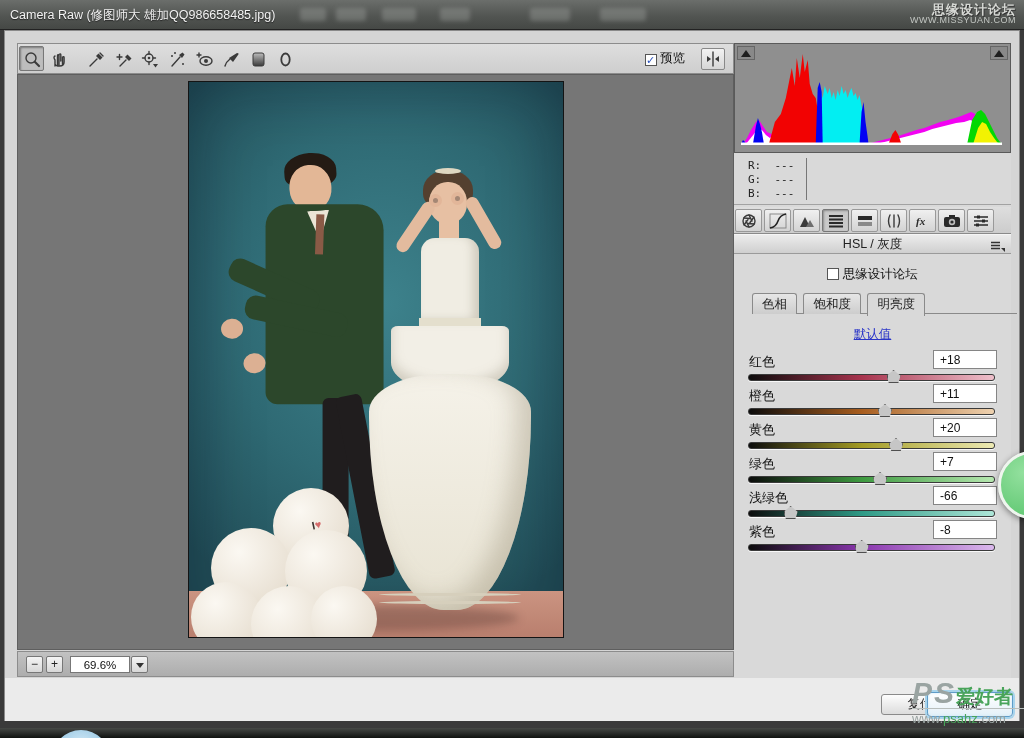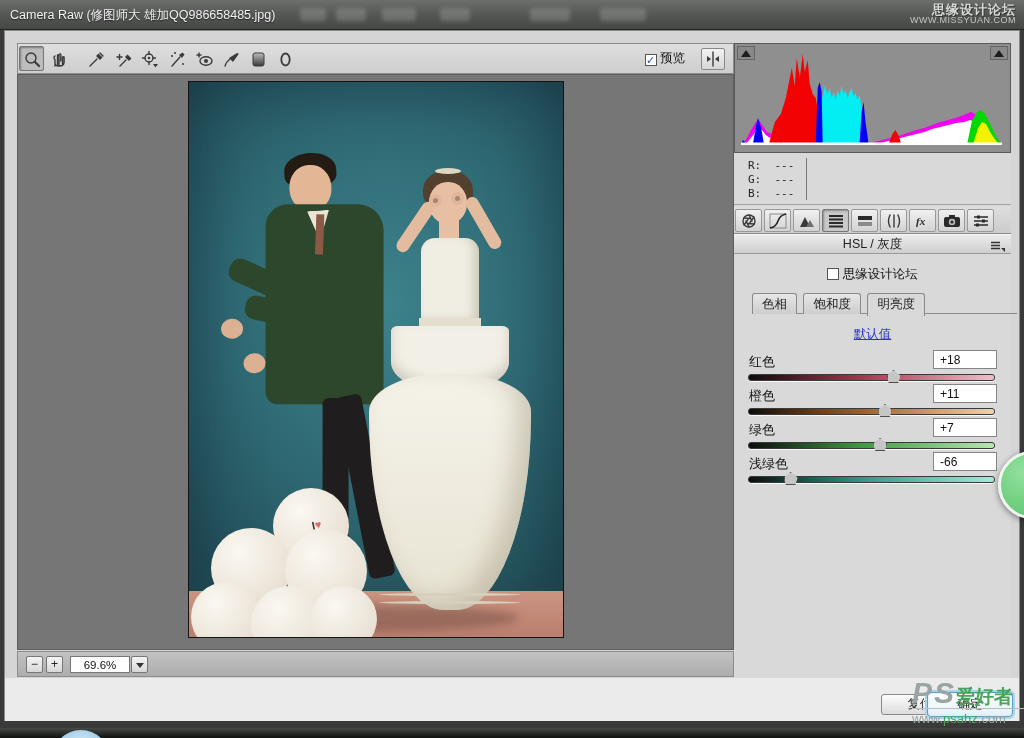"黄色" div.sl-row { html: none -> <div> <span>黄色</span> <div>+20</div> <div> <div></div> </div> </div> }
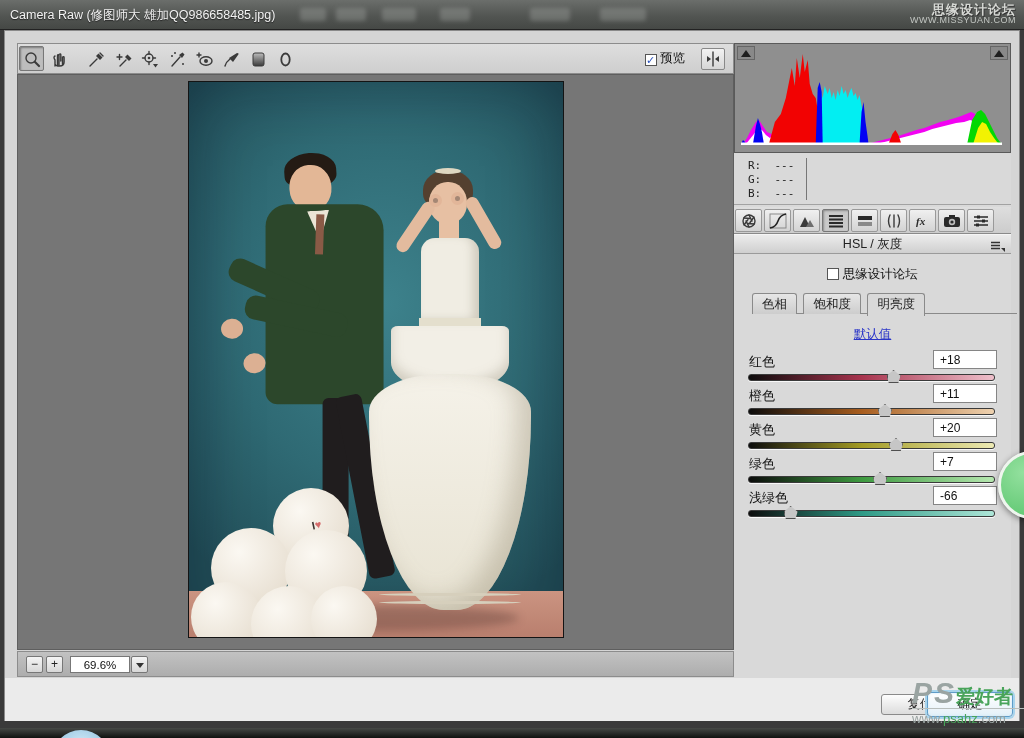"紫色" div.sl-row { html: none -> <div> <span>紫色</span> <div>-8</div> <div> <div></div> </div> </div> }
